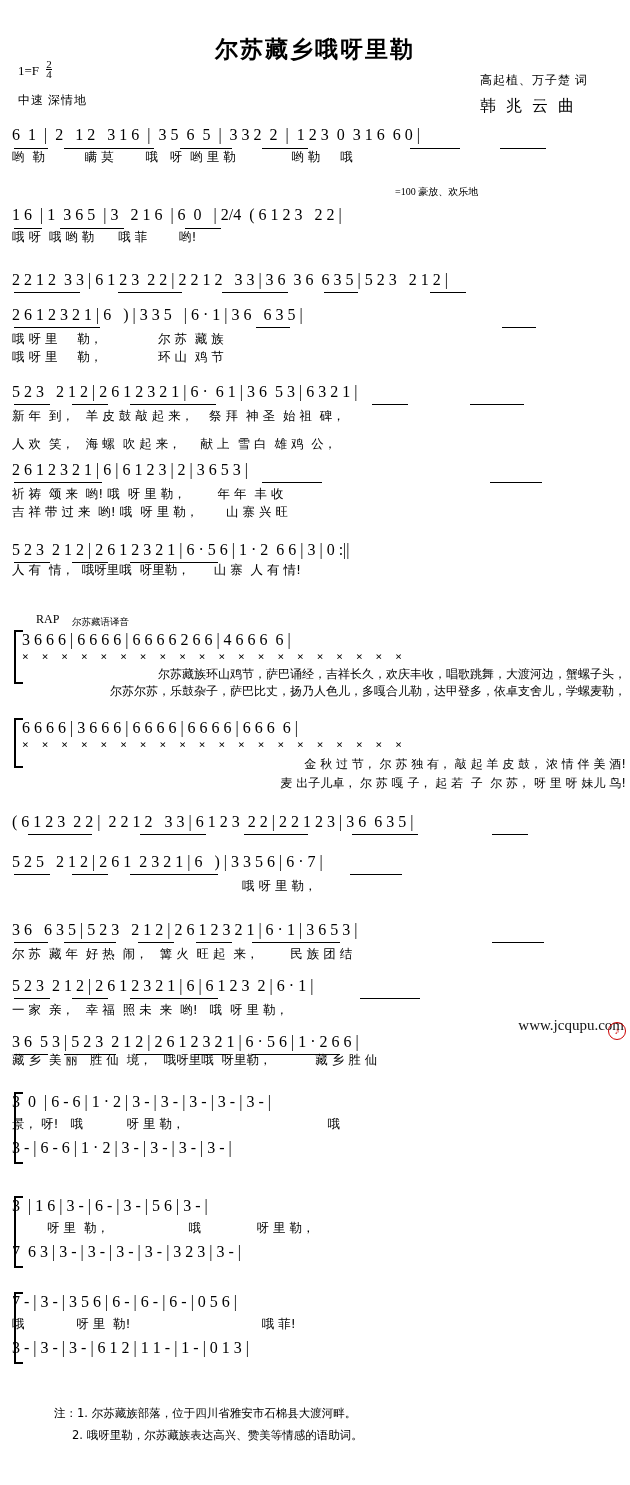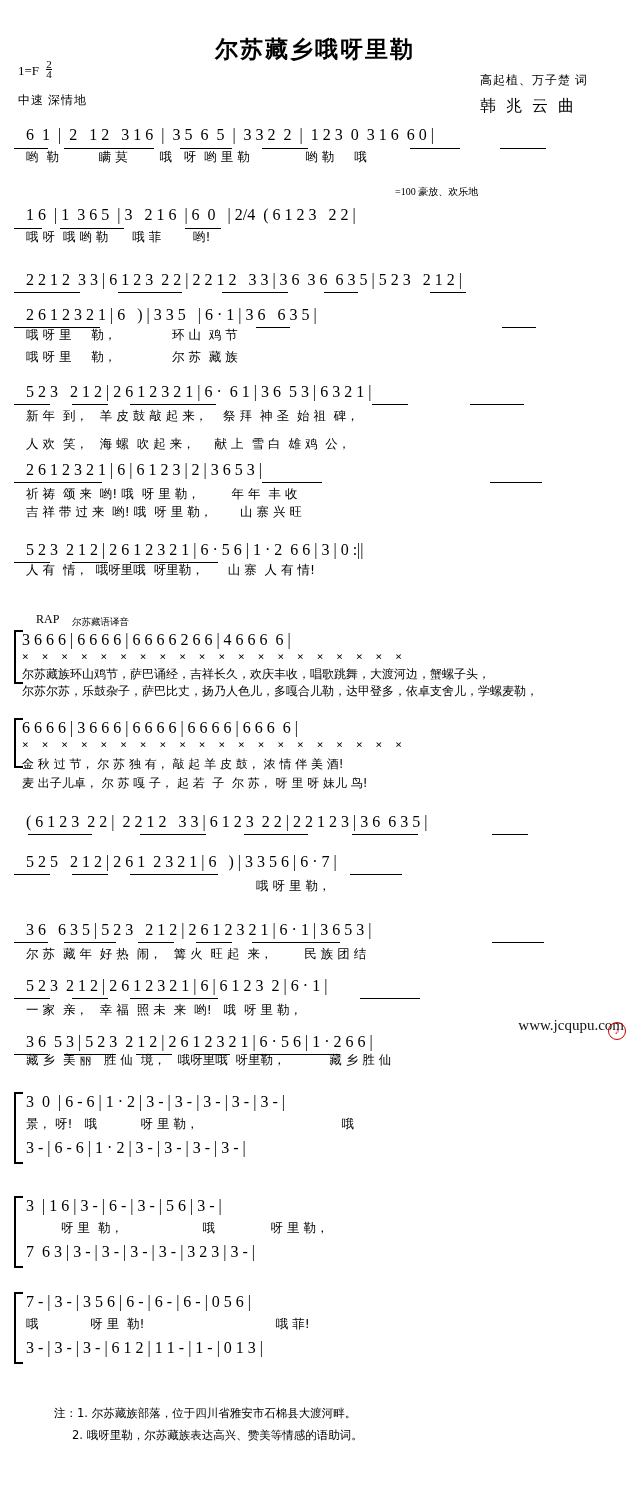"6 1 | 2 1" .sysrow { left: 26px -> 12px }
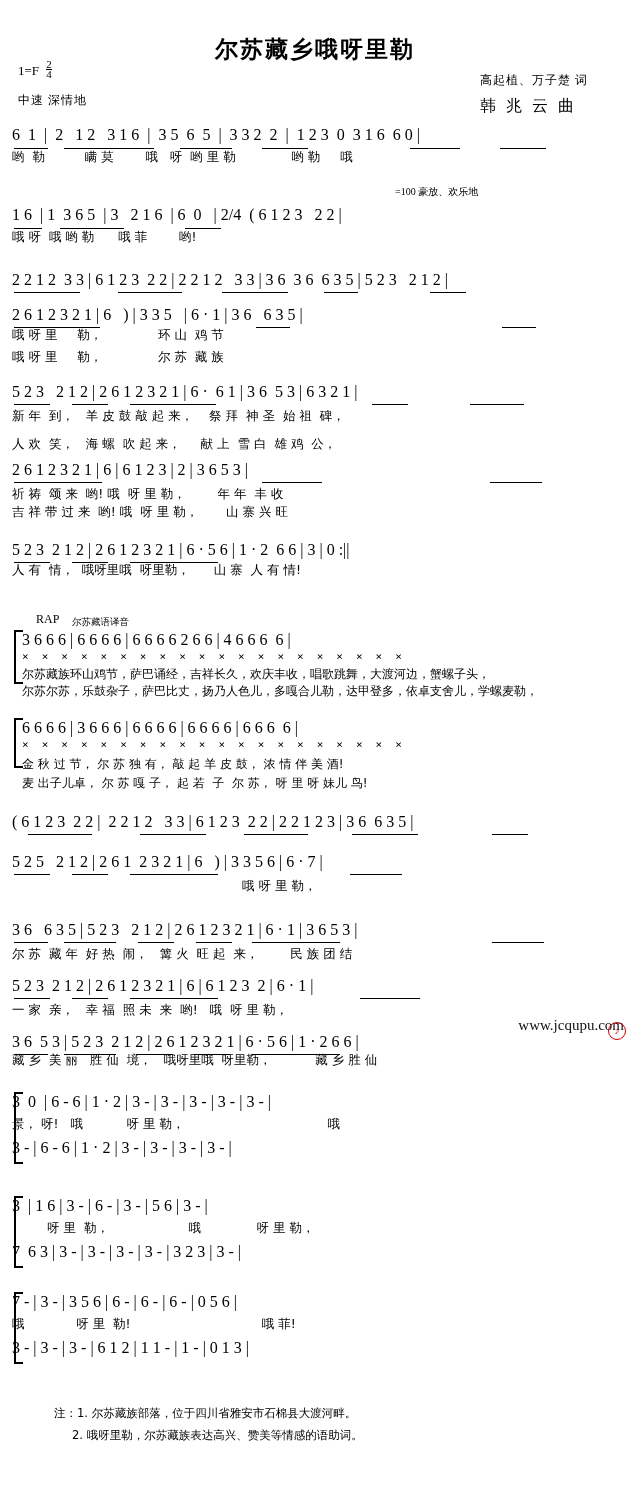"哦 呀 里 勒， 环" div.lyr { order: before "哦 呀 里 勒， 尔" -> after "哦 呀 里 勒， 尔" }
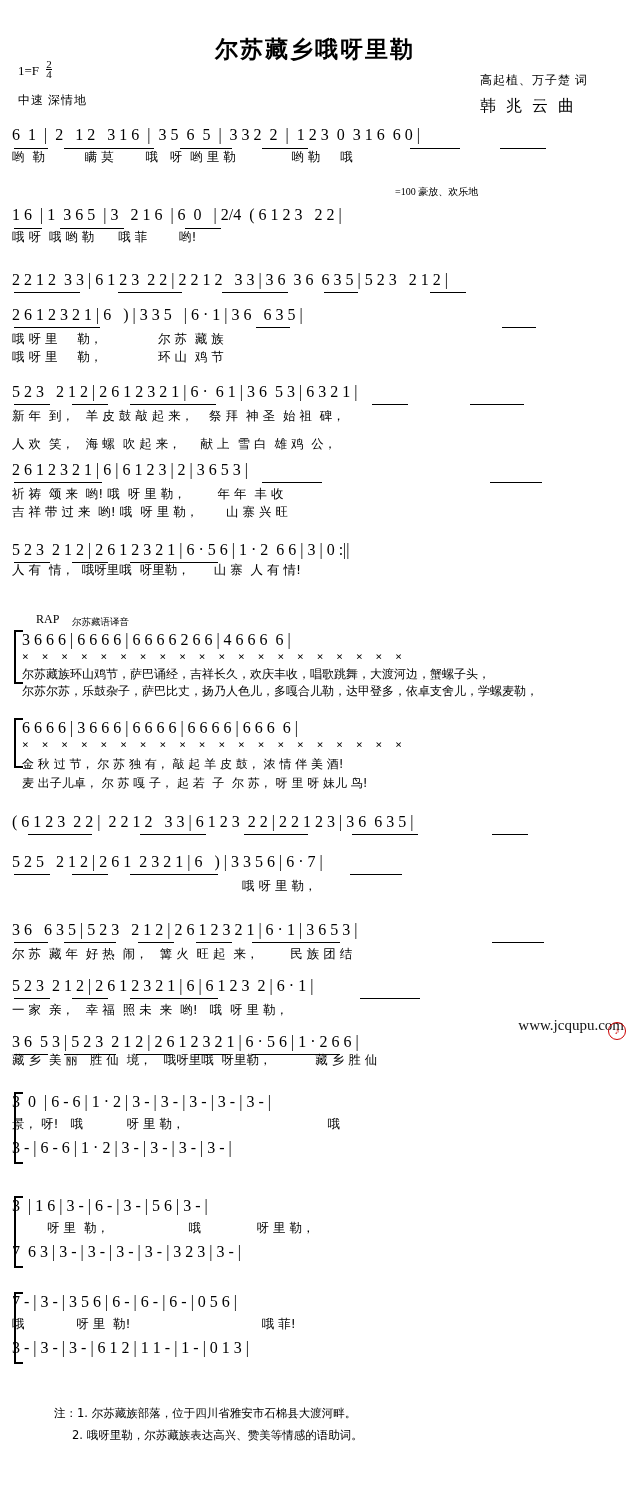"尔苏藏族环山鸡节，萨巴诵经，吉祥长久，欢庆丰收，唱歌跳舞，大渡河边，蟹螺子头，" .lyr2 { text-align: none -> right }
